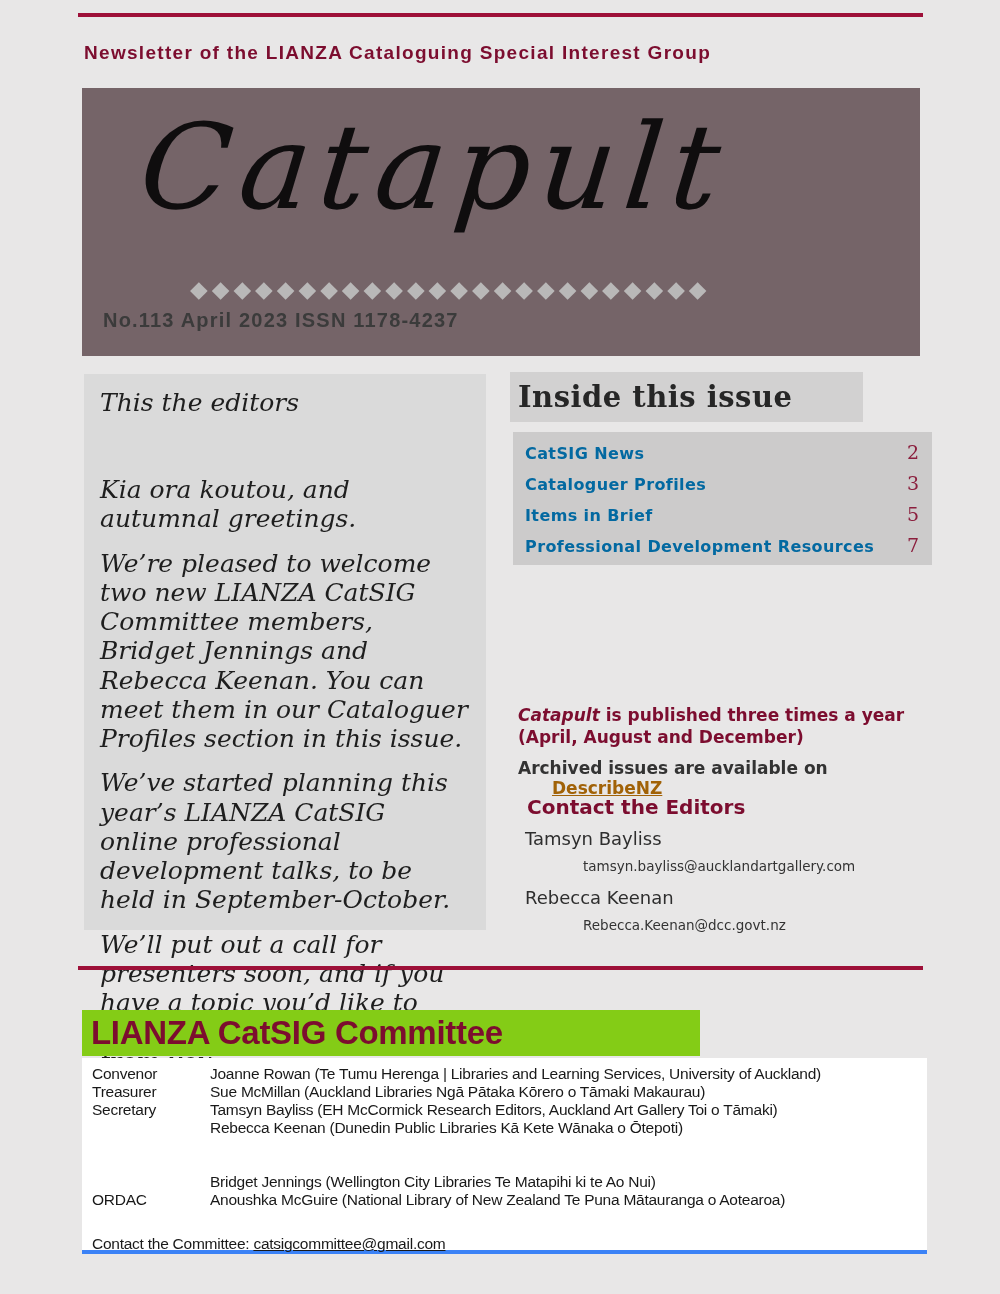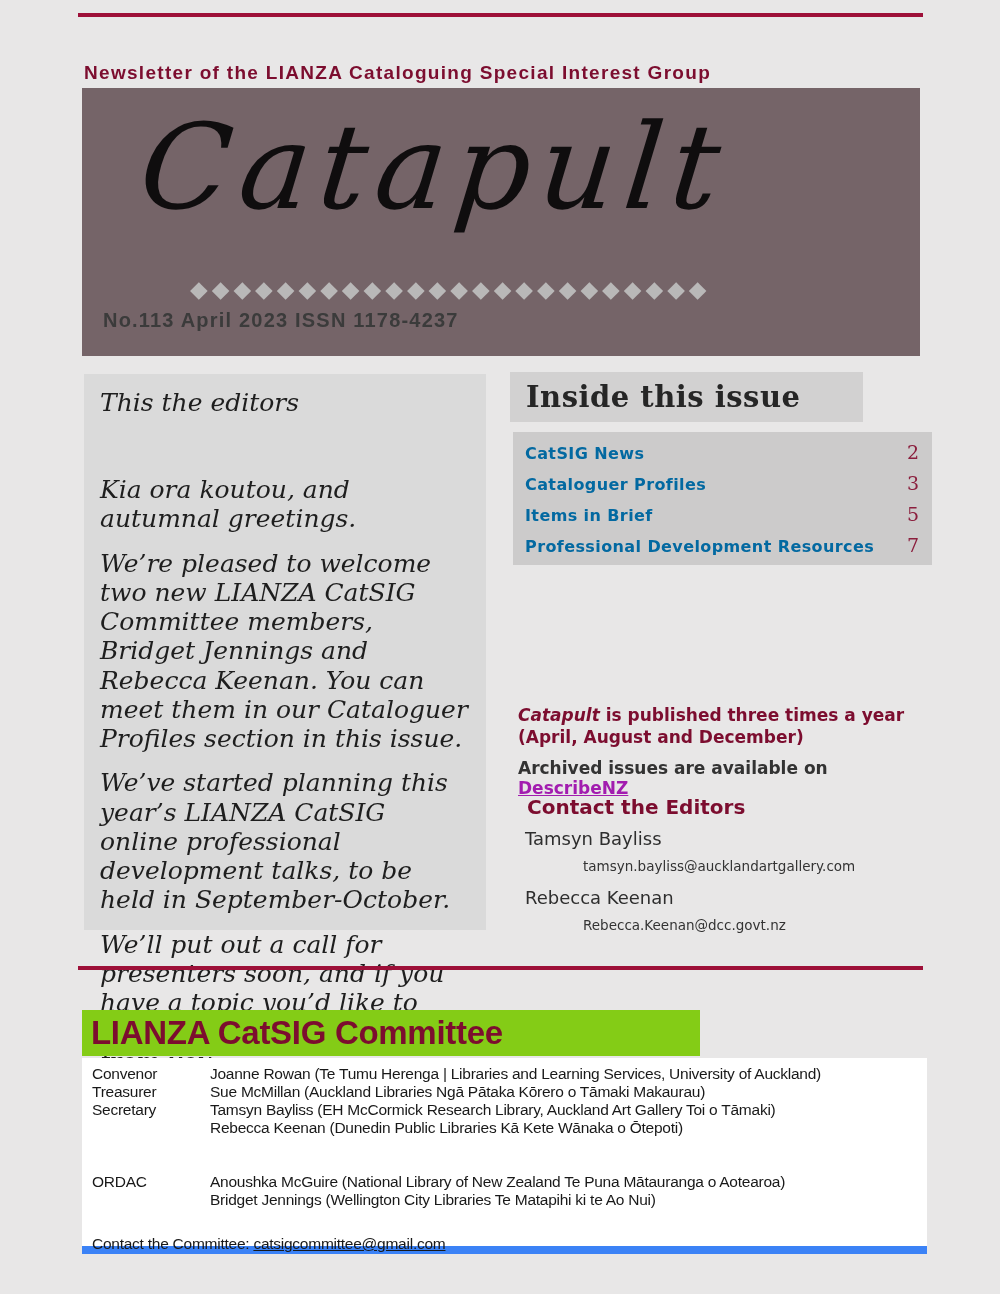"Newsletter of the LIANZA Cataloguing" .masthead { margin-top: 20px -> none }
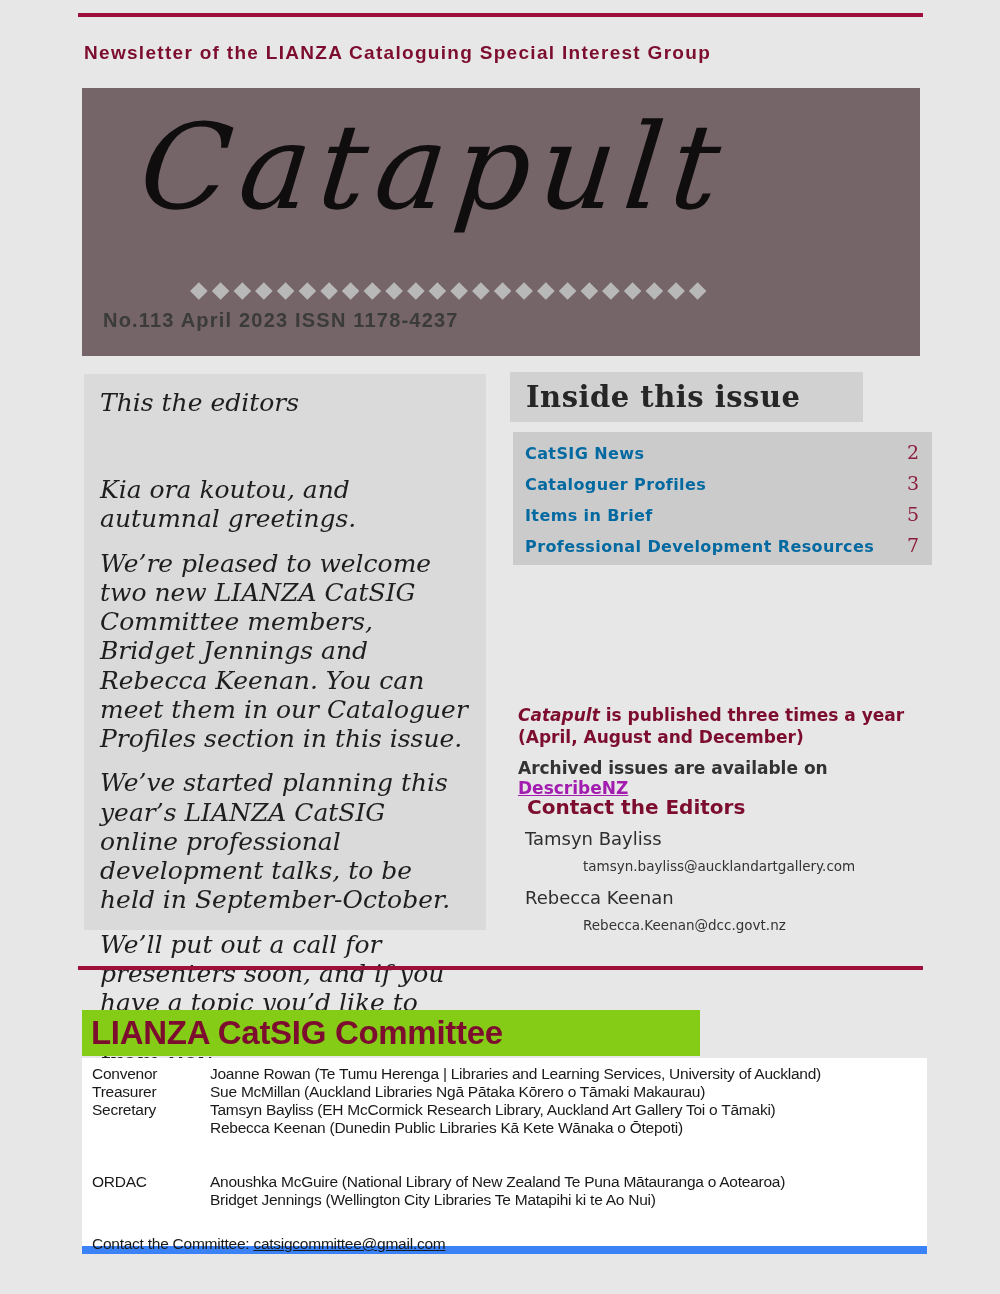"Inside this issue" .inside-heading-box { padding-left: 16px -> 8px }
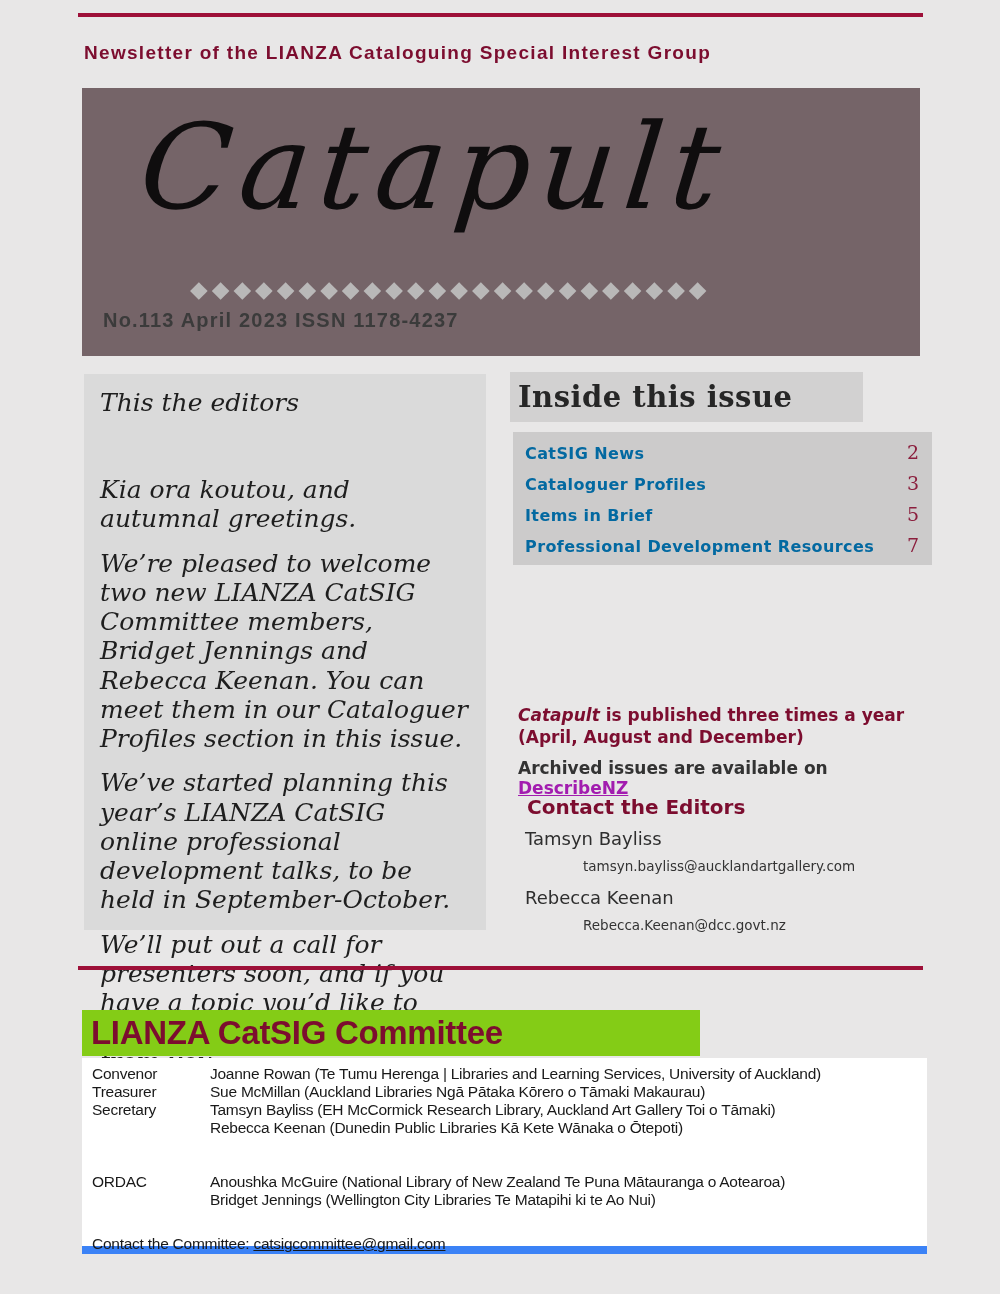"DescribeNZ" .archive-note a { color: #a21caf -> #a16207; margin-left: none -> 34px }
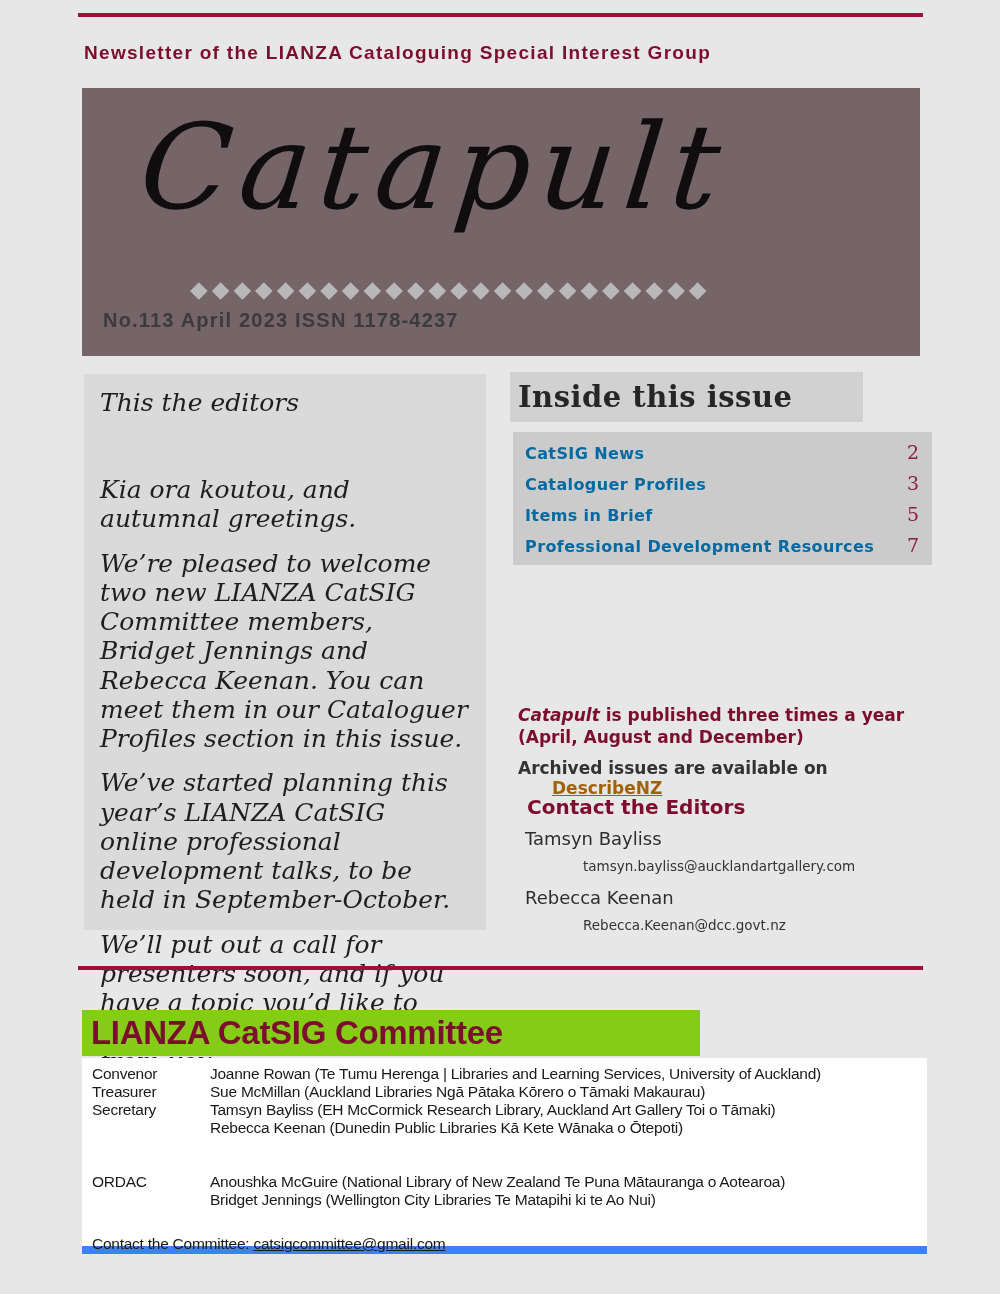"Convenor" .committee-box { border-bottom: 8px solid #3b82f6 -> 4px solid #3b82f6 }
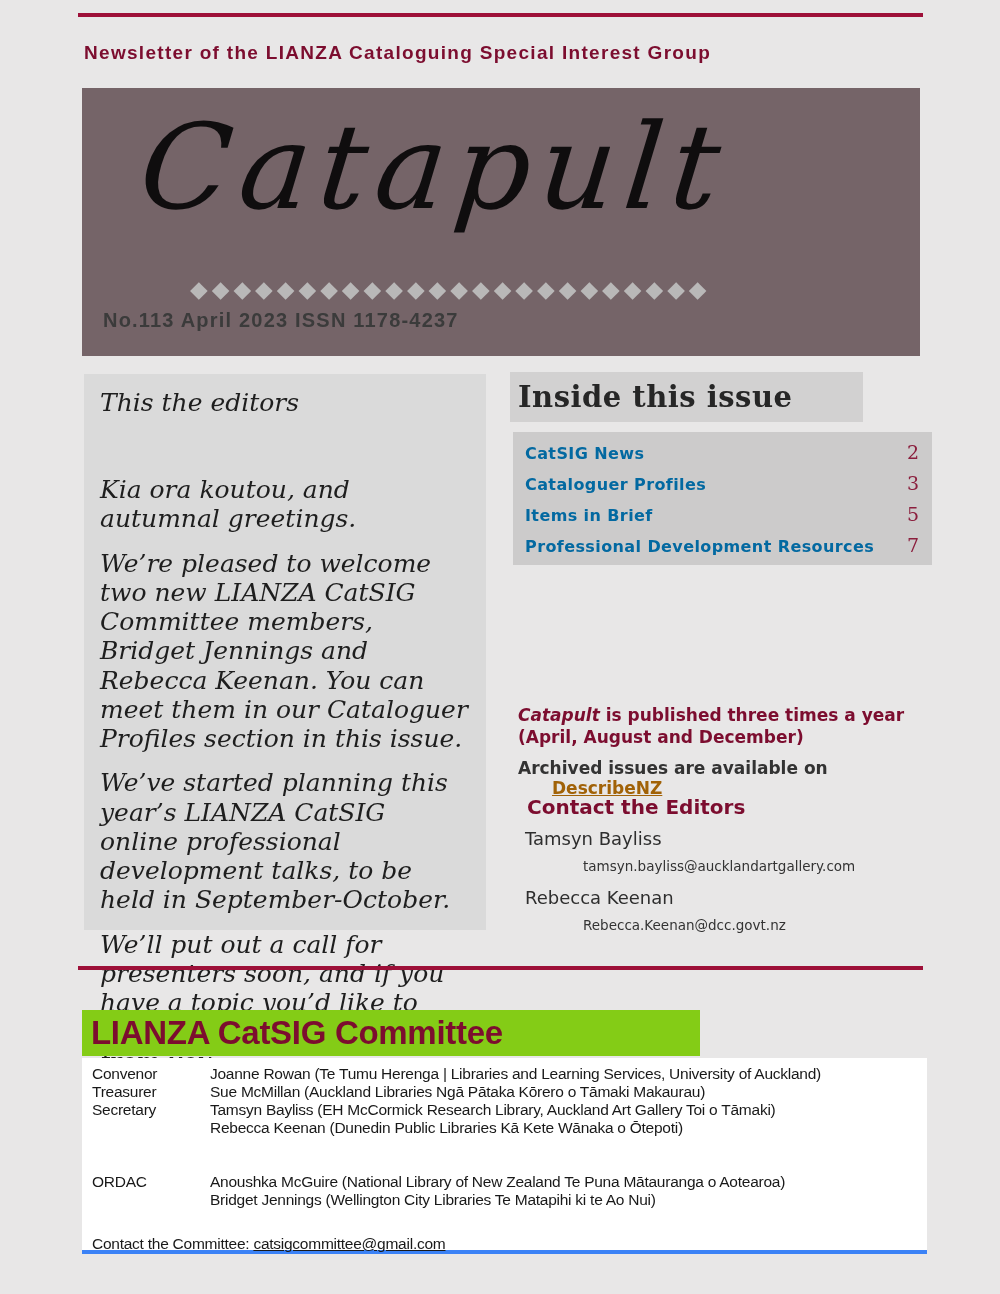"Tamsyn Bayliss (EH McCormick Research" span.cperson { text: Library -> Editors }
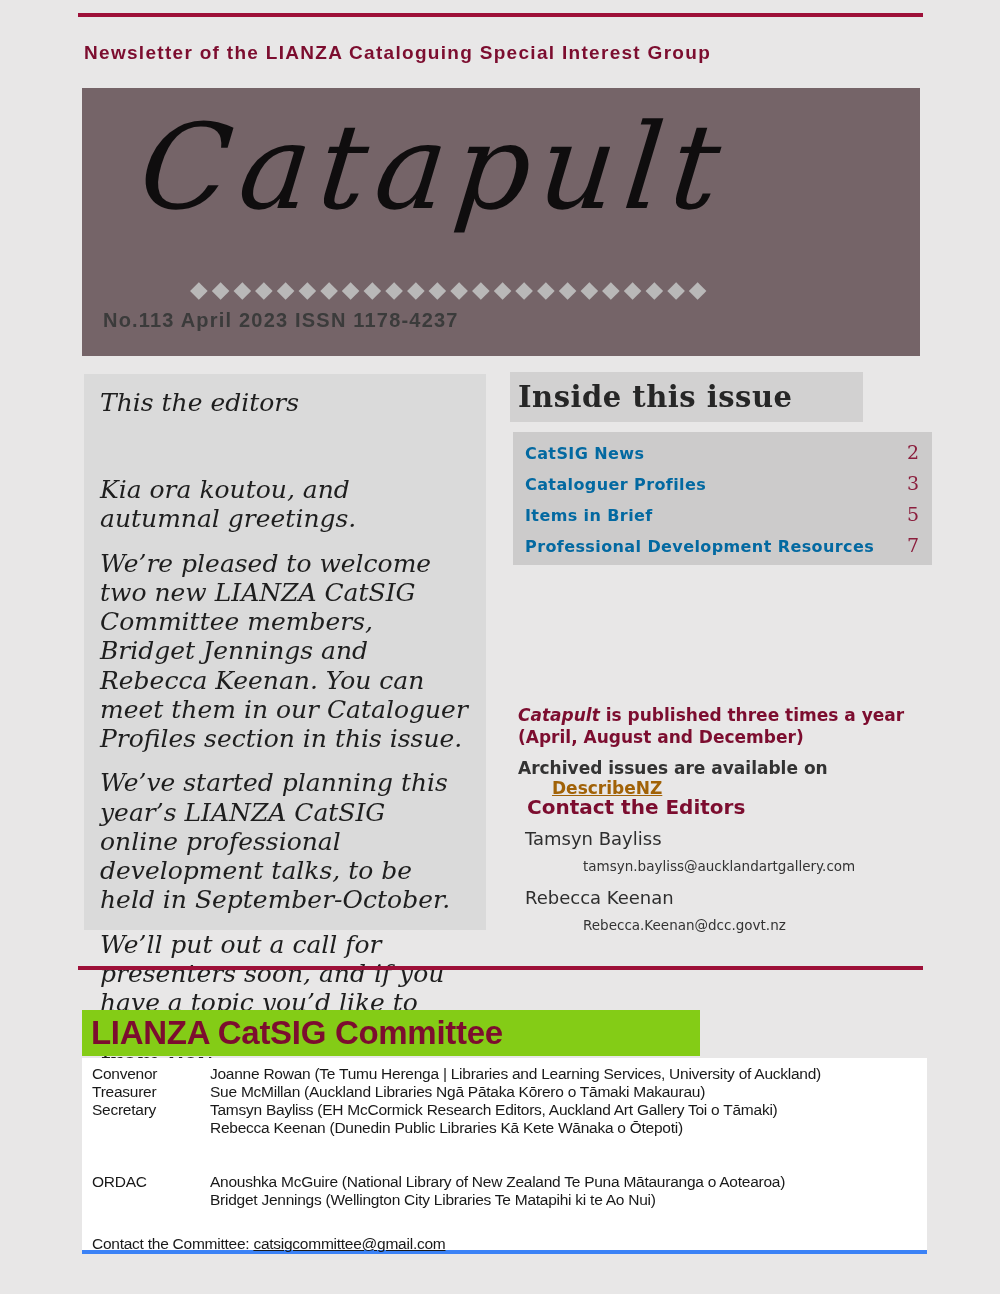"ORDAC" div.crow { order: before "Bridget Jennings (Wellington City" -> after "Bridget Jennings (Wellington City" }
